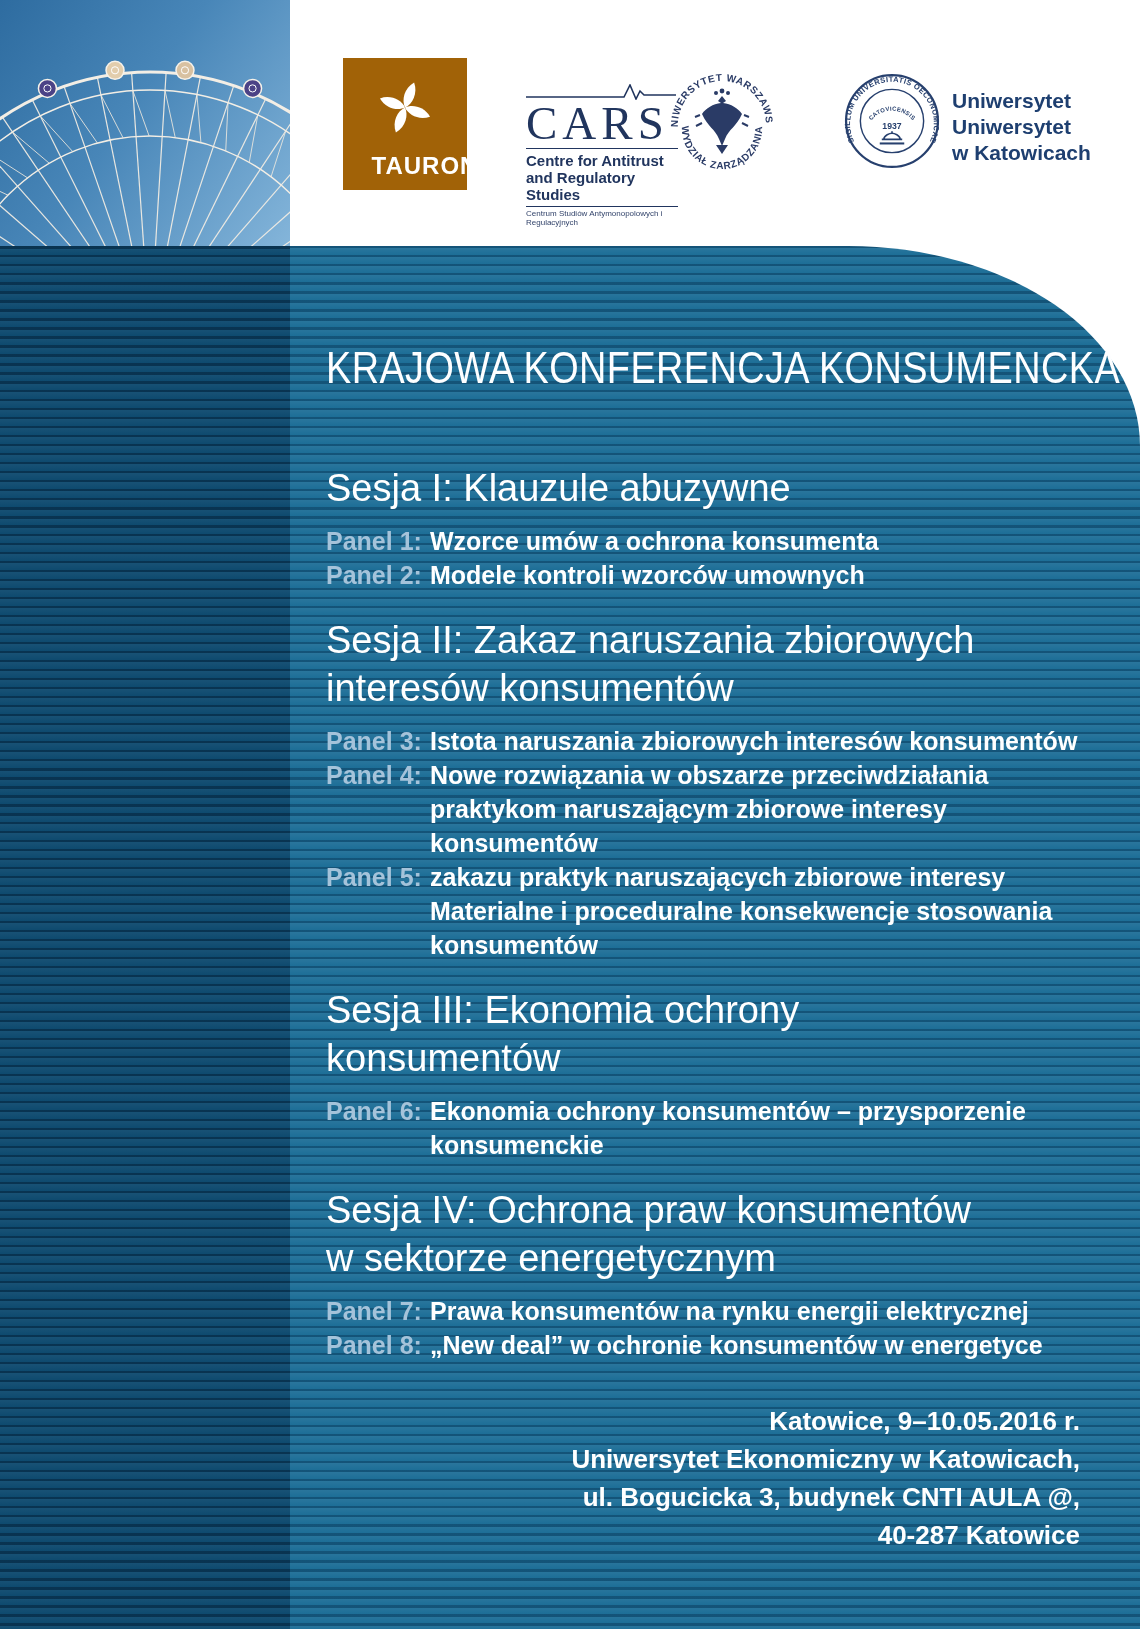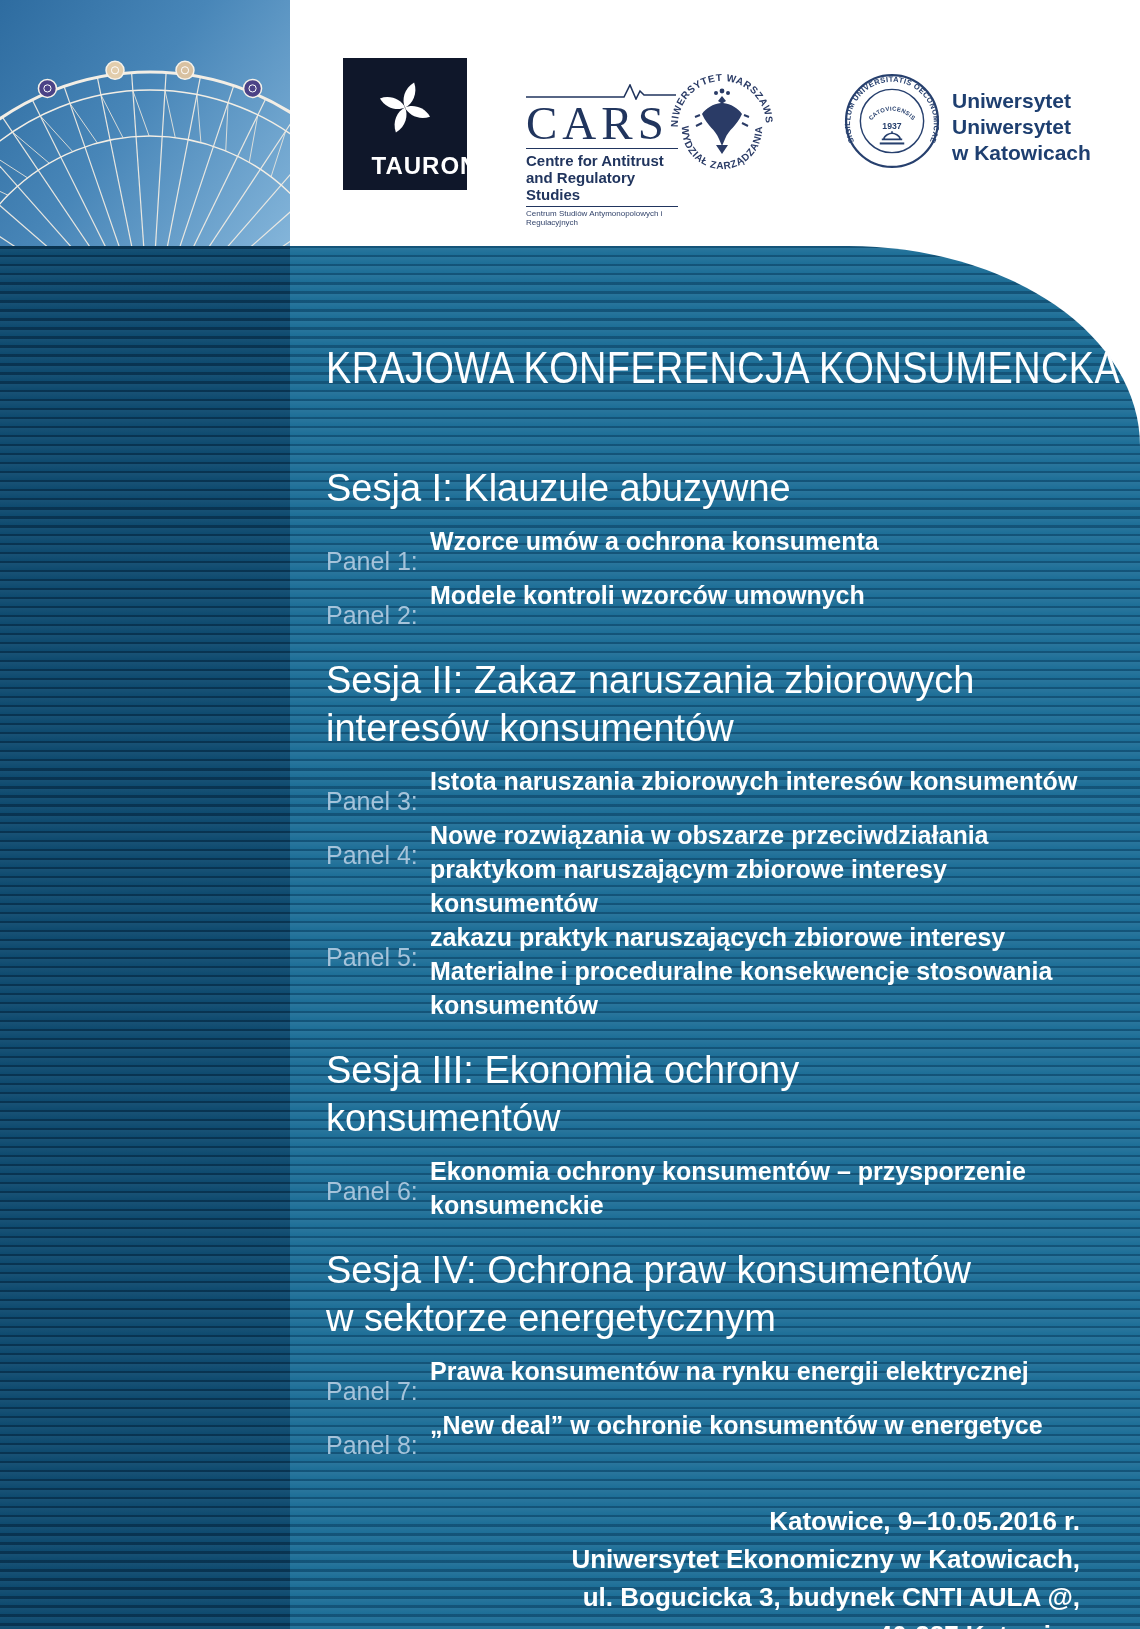"TAURON" div.tauron { background: #0f172a -> #a16207 }
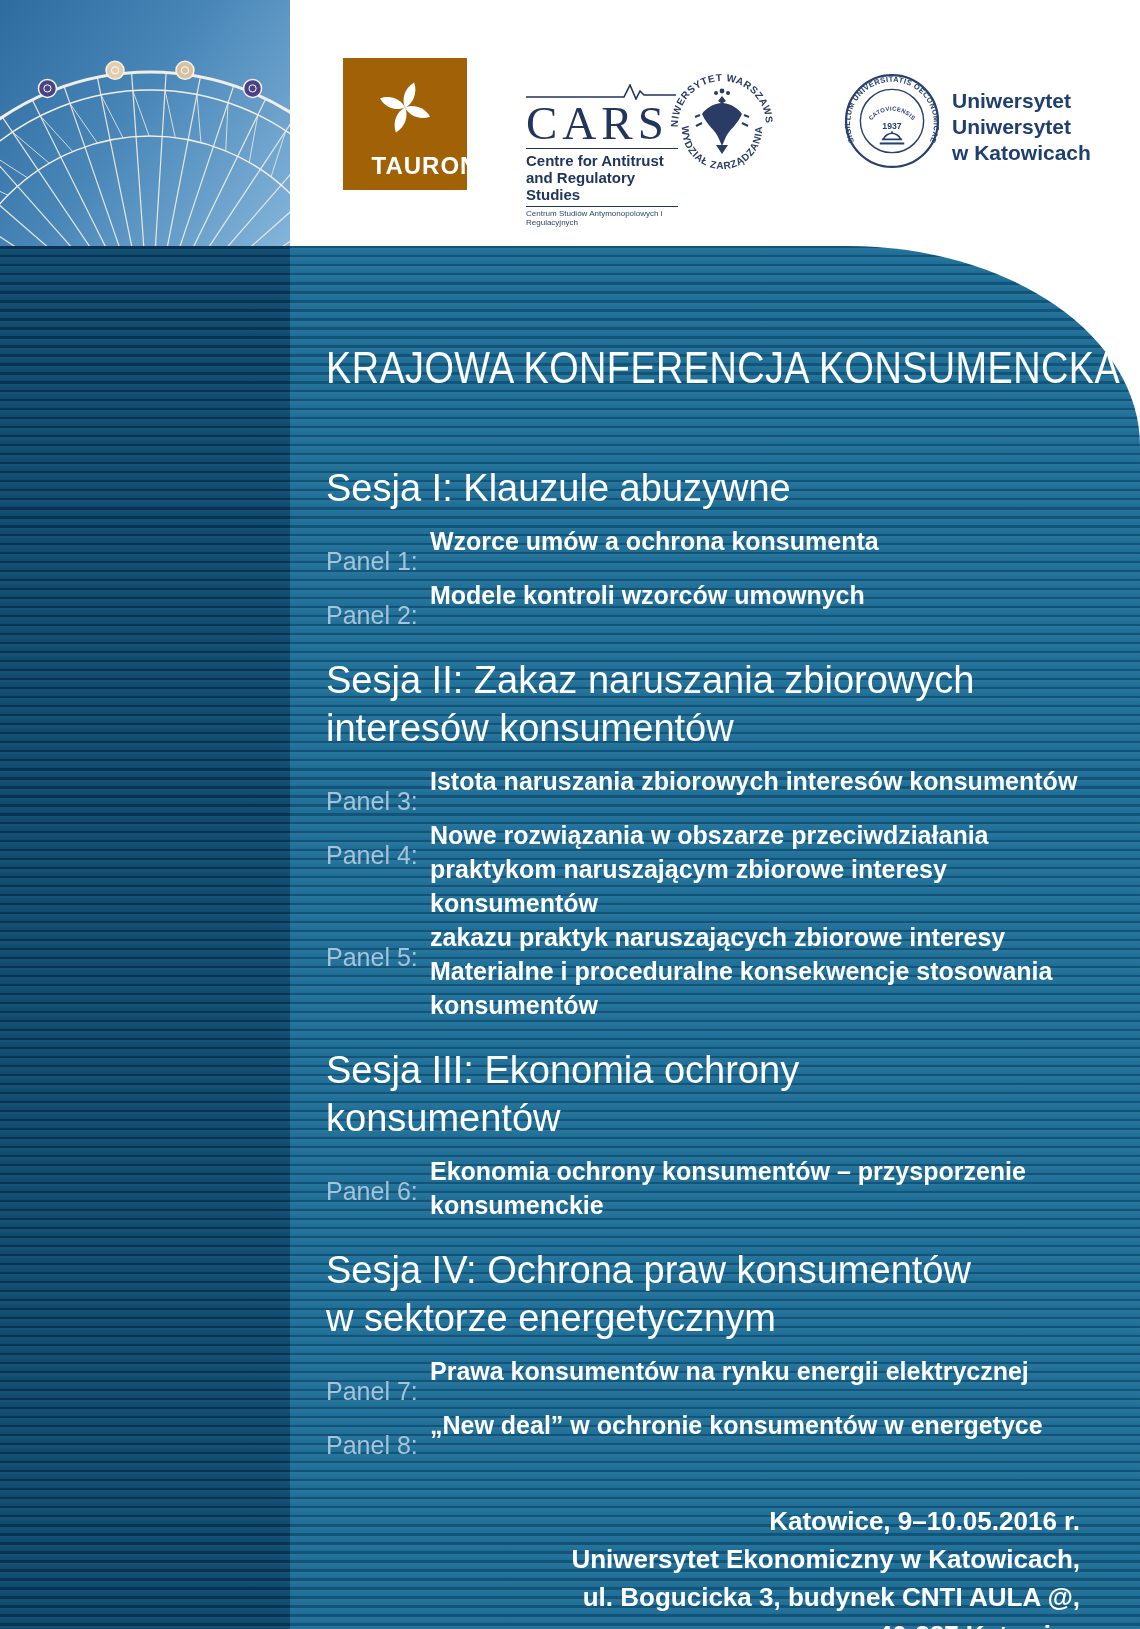"Panel 1:" .p-label { font-weight: normal -> bold; margin-top: 20px -> none }
